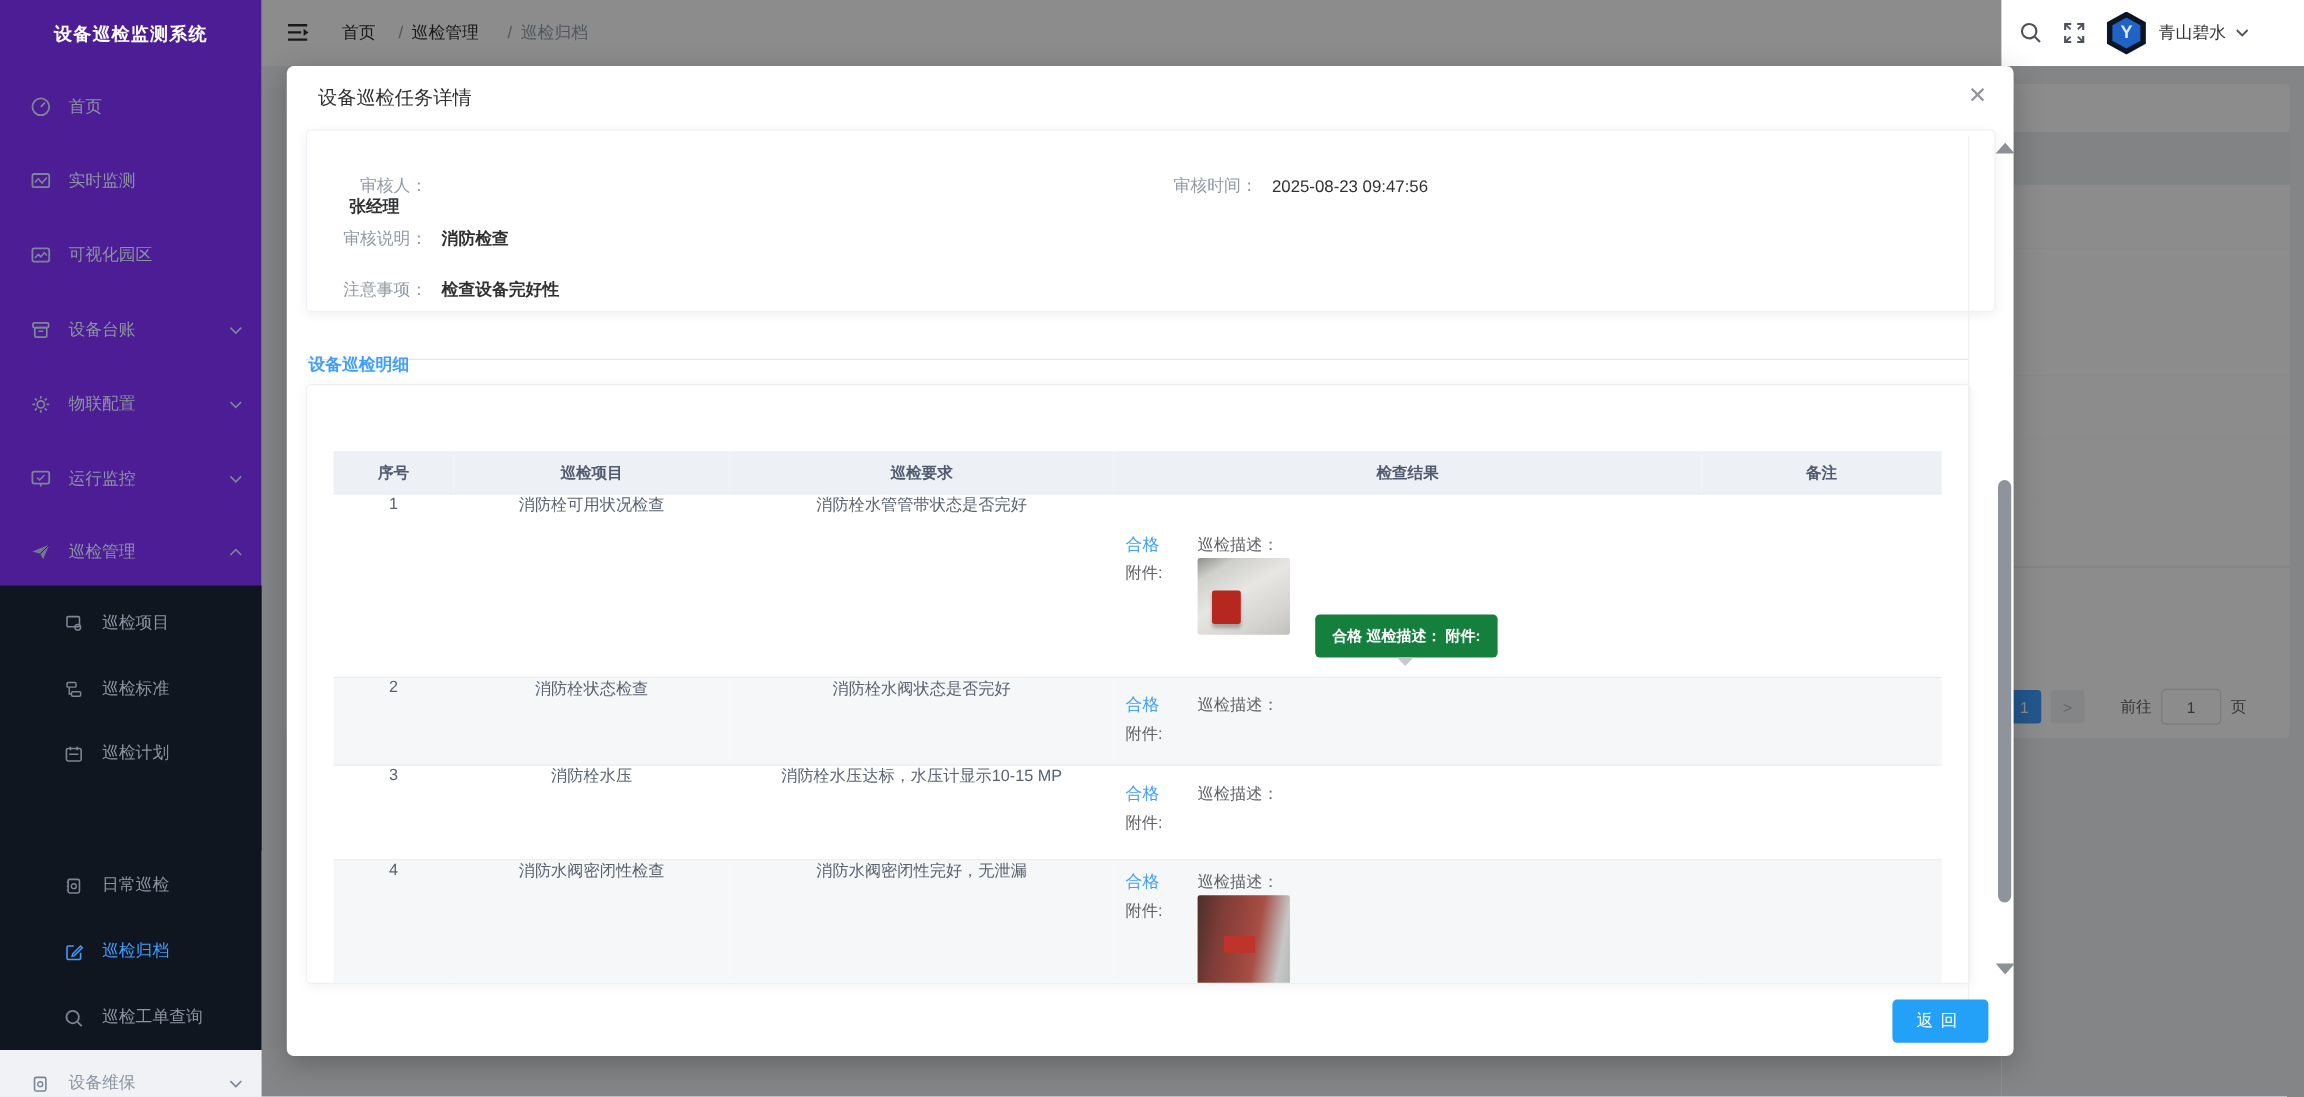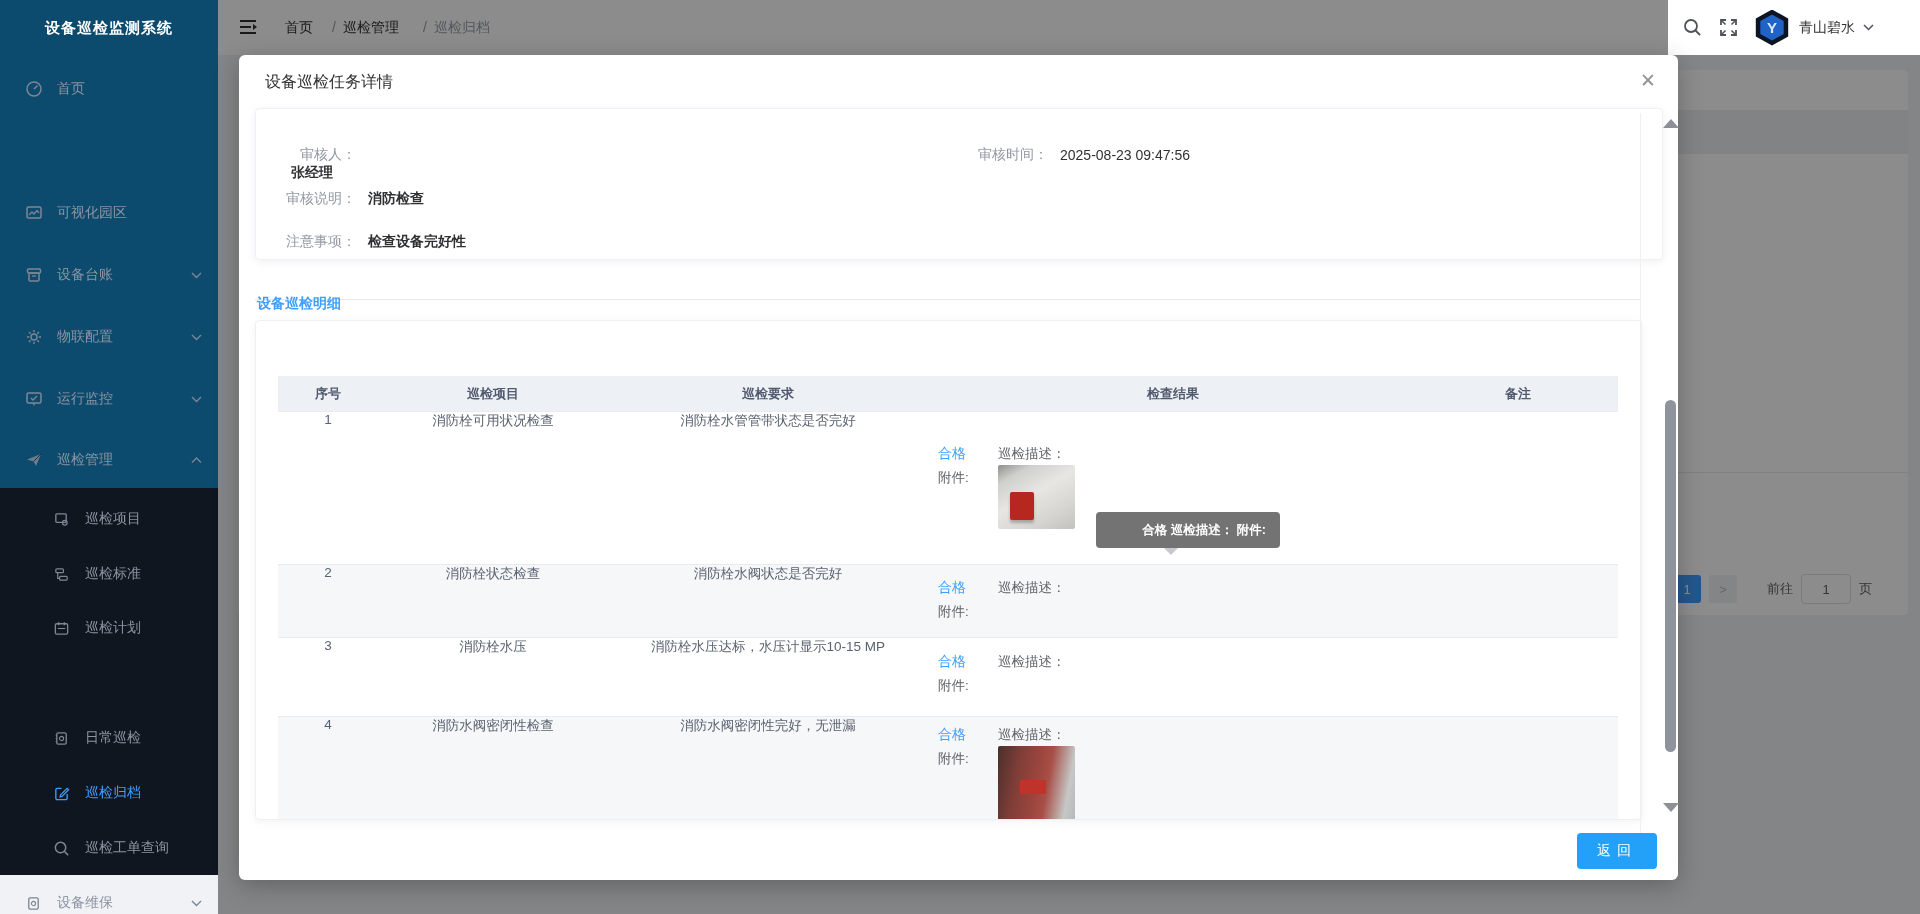"设备巡检监测系统" #sidebar { background: #0c4a6e -> #4c1d95 }
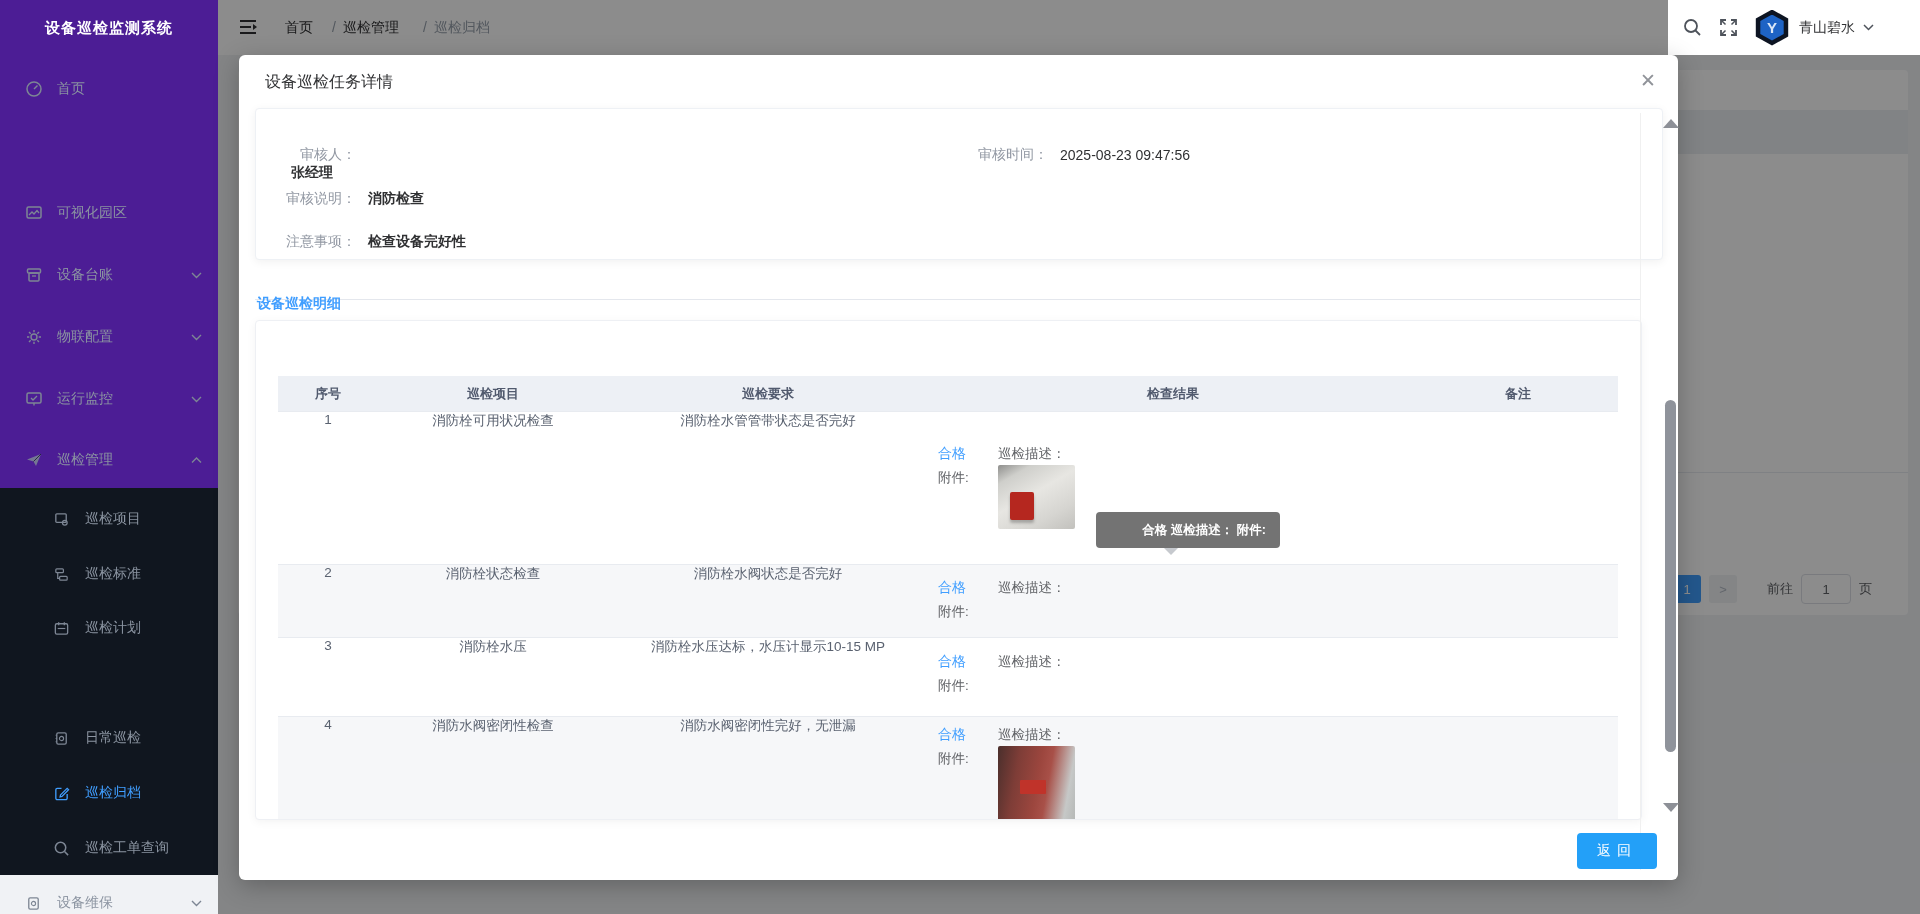"实时监测" div.sb-item { html: none -> <div> <span> <svg> <rect></rect> <polyline></polyline> </svg> </span> <span>实时监测</span> </div> }
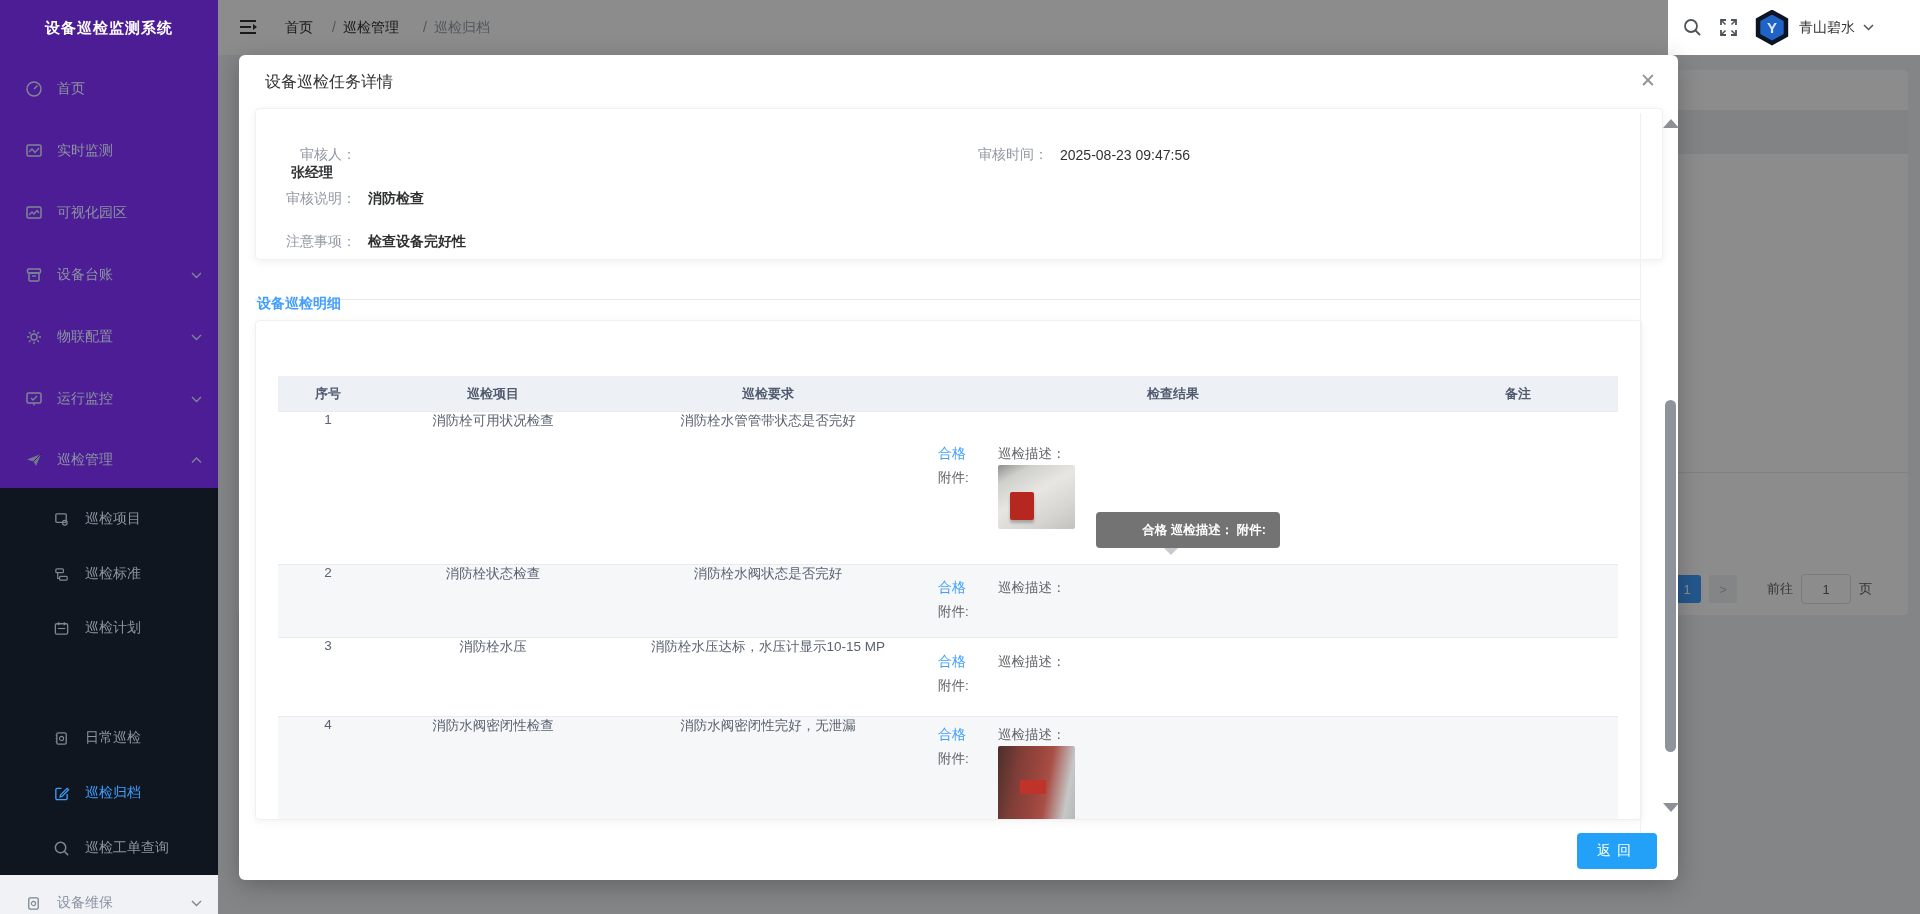"合格 巡检描述： 附件:" #tooltip { background: #737373 -> #15803d; padding-left: 32px -> none }
